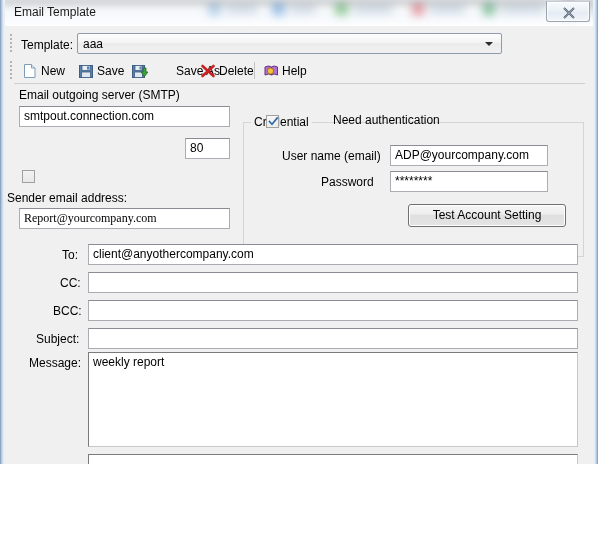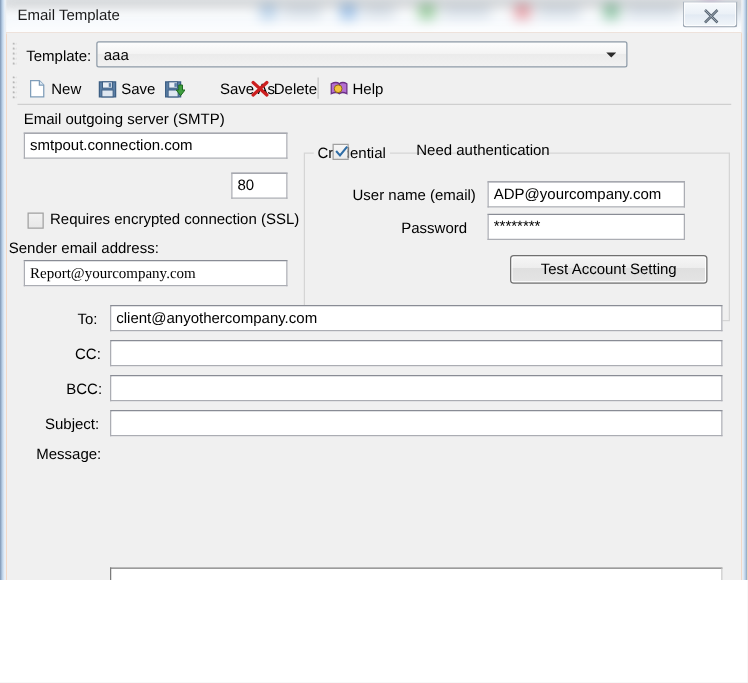"Requires encrypted connection (SSL)" div.lbl { html: <div>Requires encrypted connection (SSL)</div> -> none }
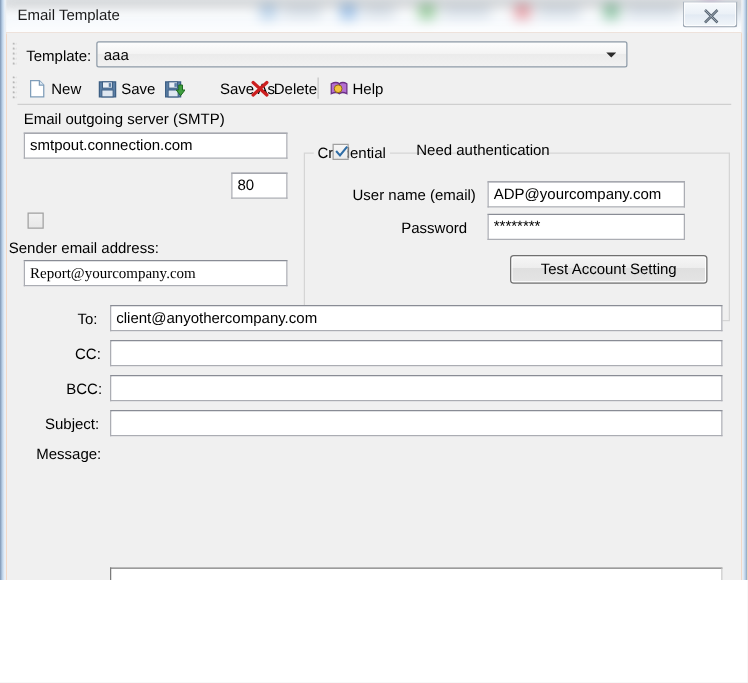"weekly report" div.ta { html: none -> <div>weekly report</div> }
